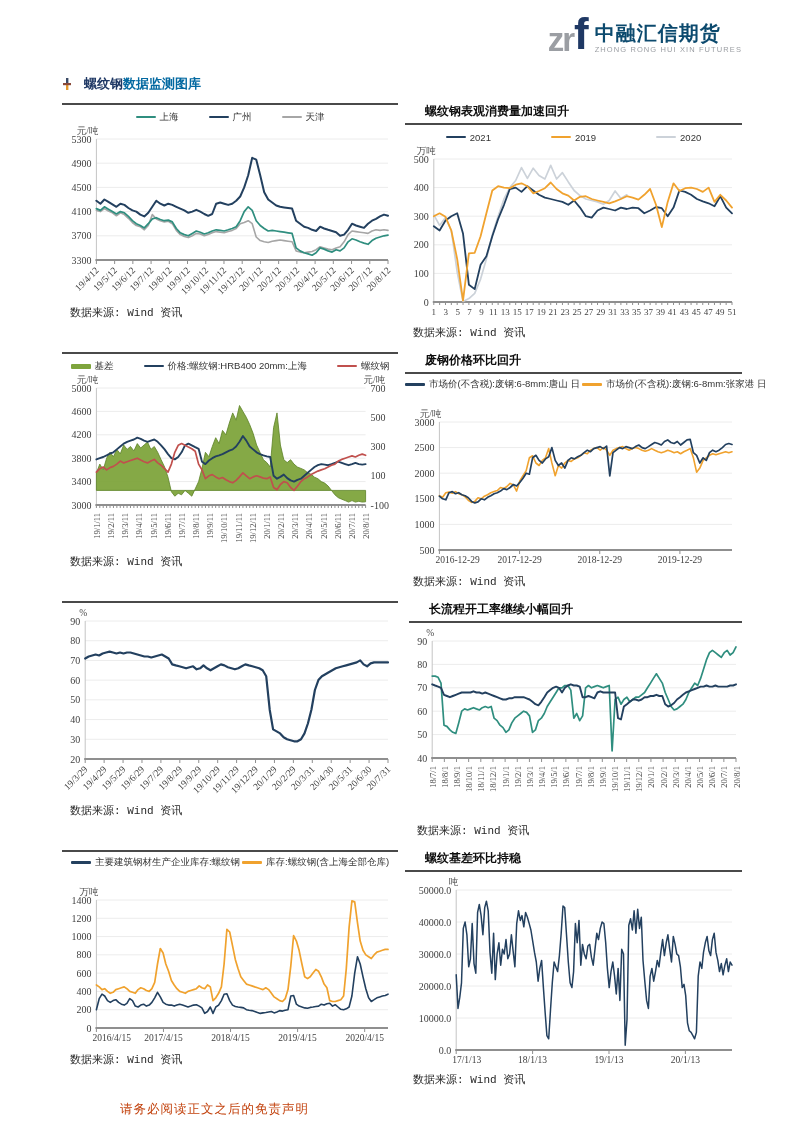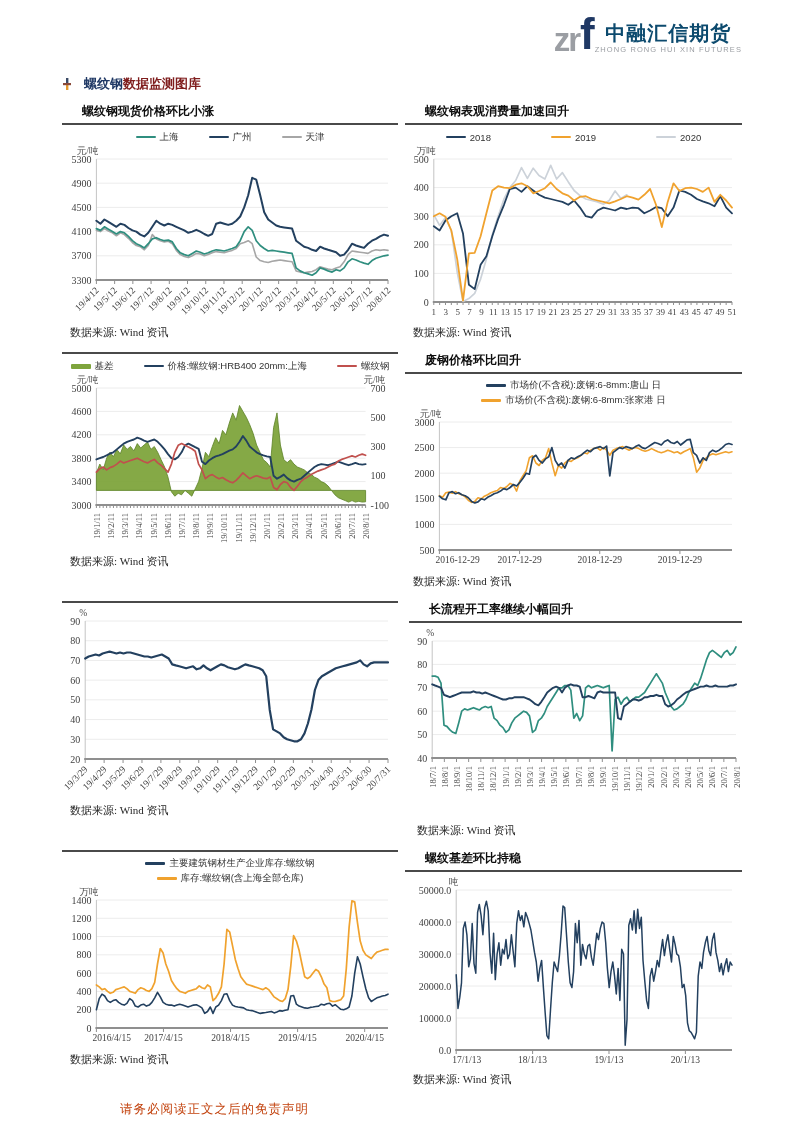"zr" .logo { gap: none -> 6px; text-align: center -> none }
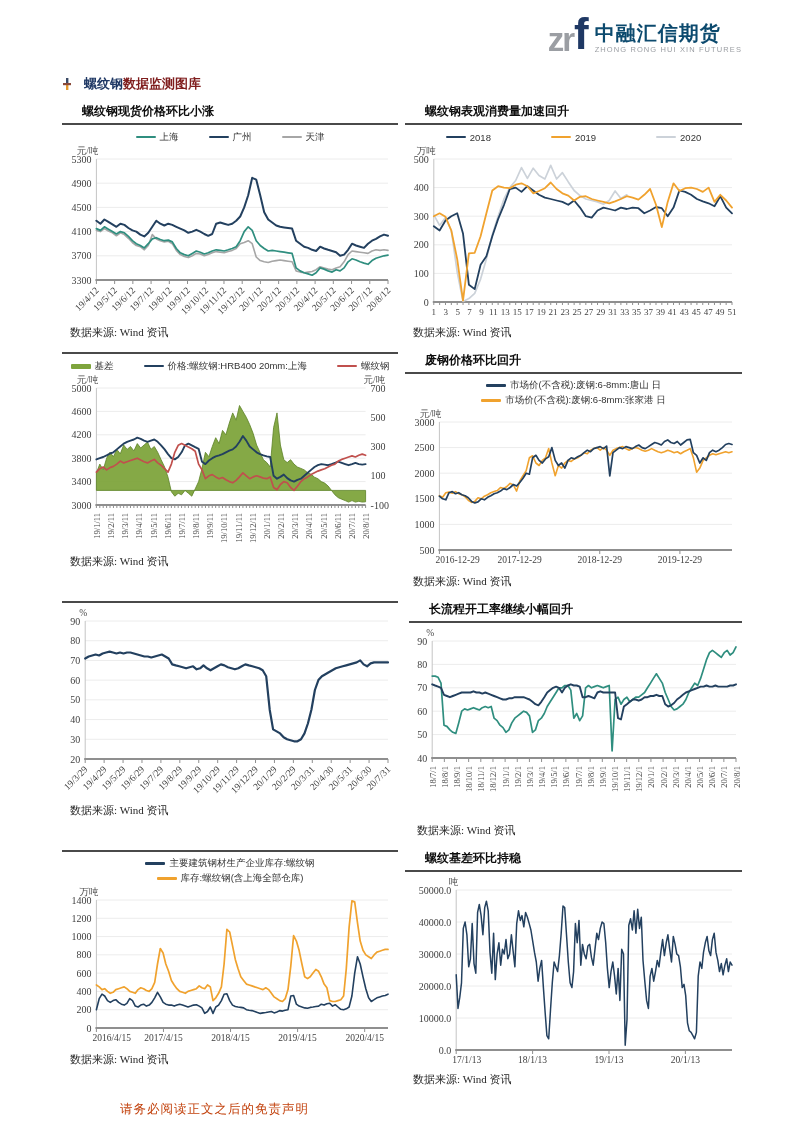"数据监测图库" .sec-rest { color: #7f1d1d -> #0369a1 }
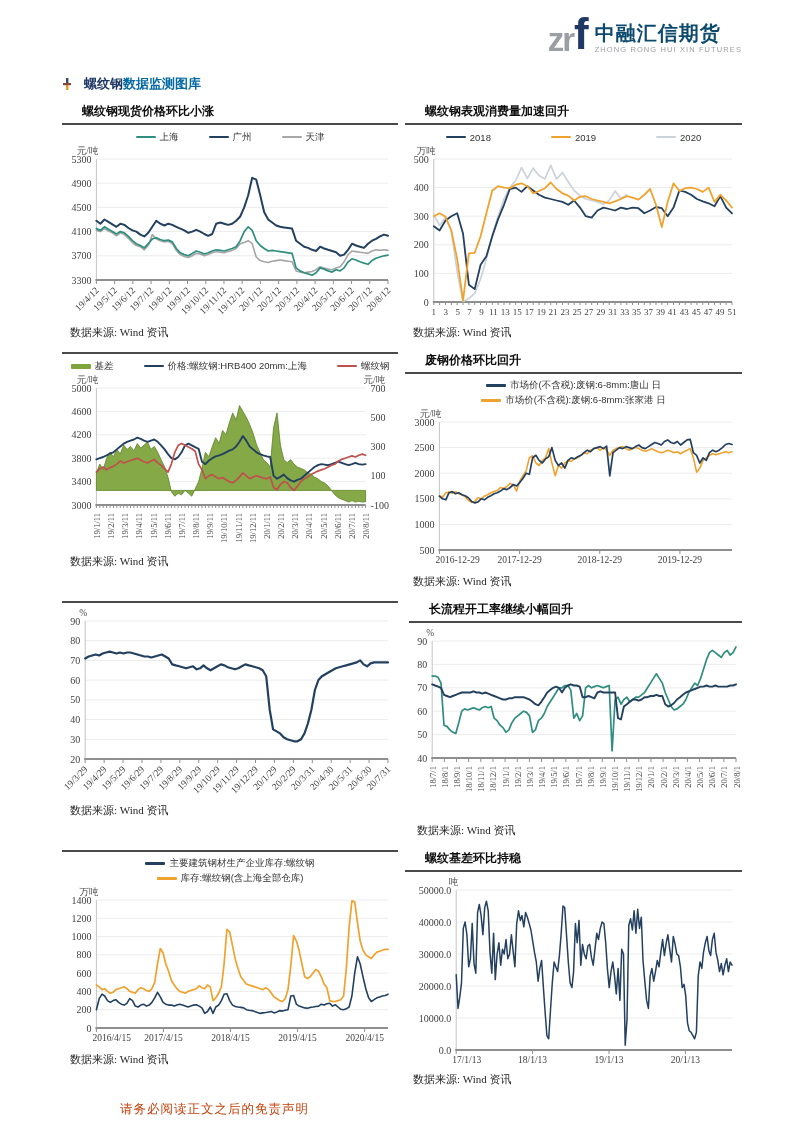"螺纹钢现货价格环比小涨" div.chart-title { html: <div>螺纹钢现货价格环比小涨</div> -> none }
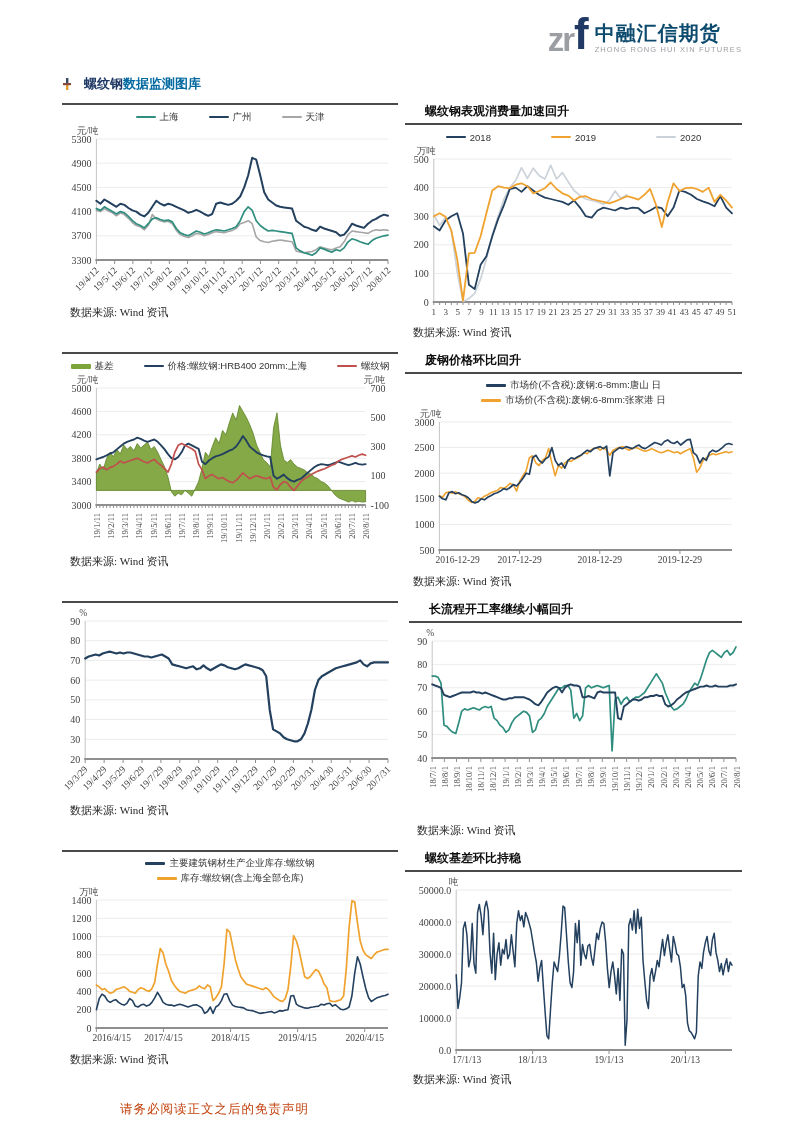"2018" span { text: 2018 -> 2021 }
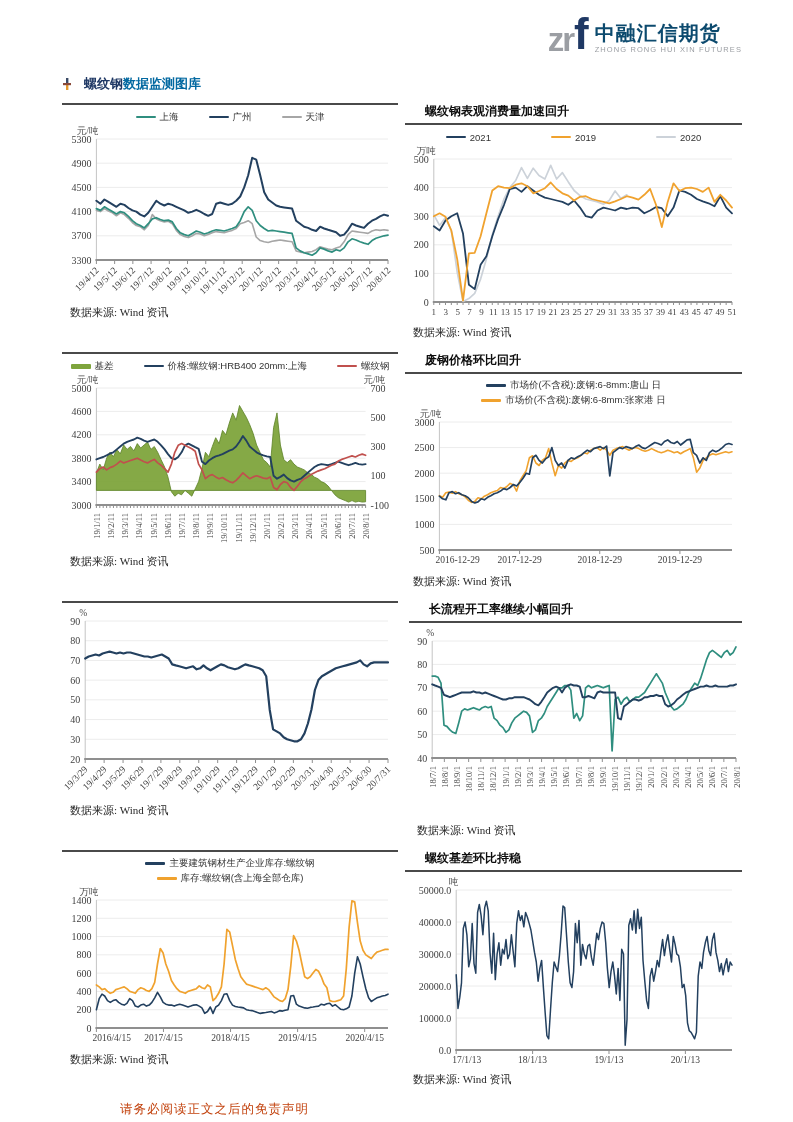"数据来源: Wind 资讯" .source { font-family: Liberation Serif, serif -> Liberation Mono, monospace }
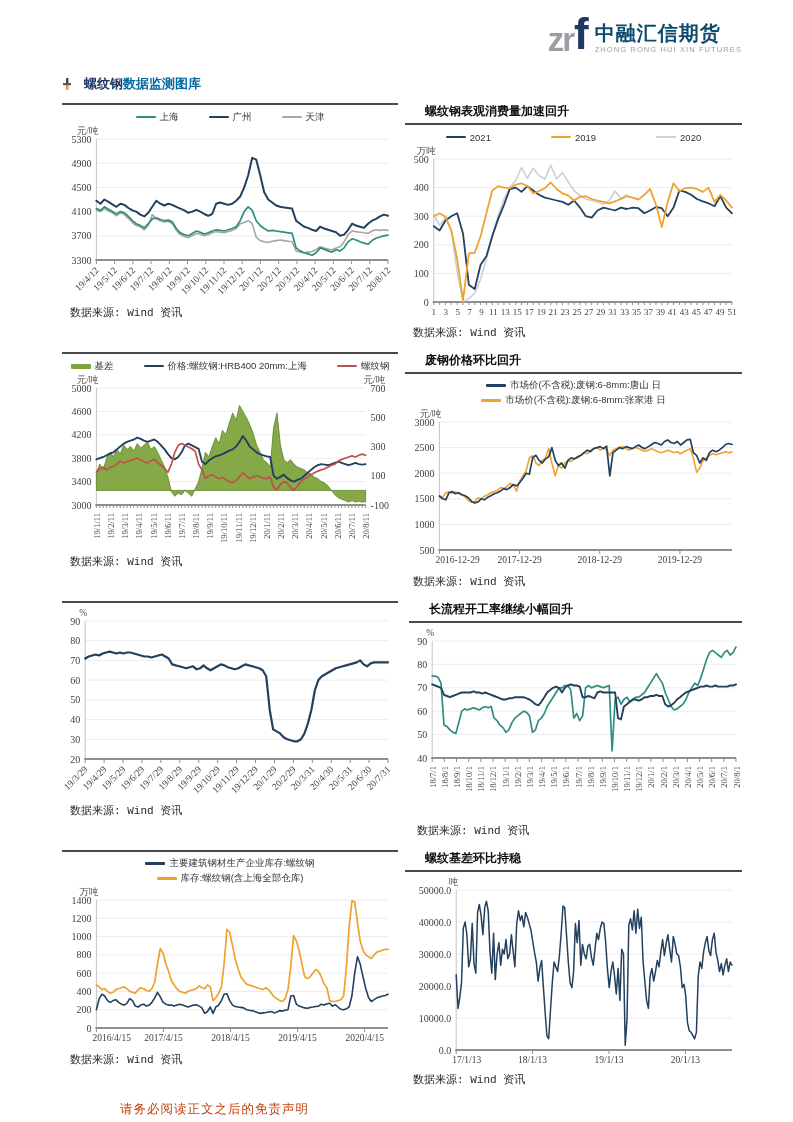"市场价(不含税):废钢:6-8mm:唐山 日" .legend.legend-col { align-items: center -> flex-start; flex-direction: column -> row }
